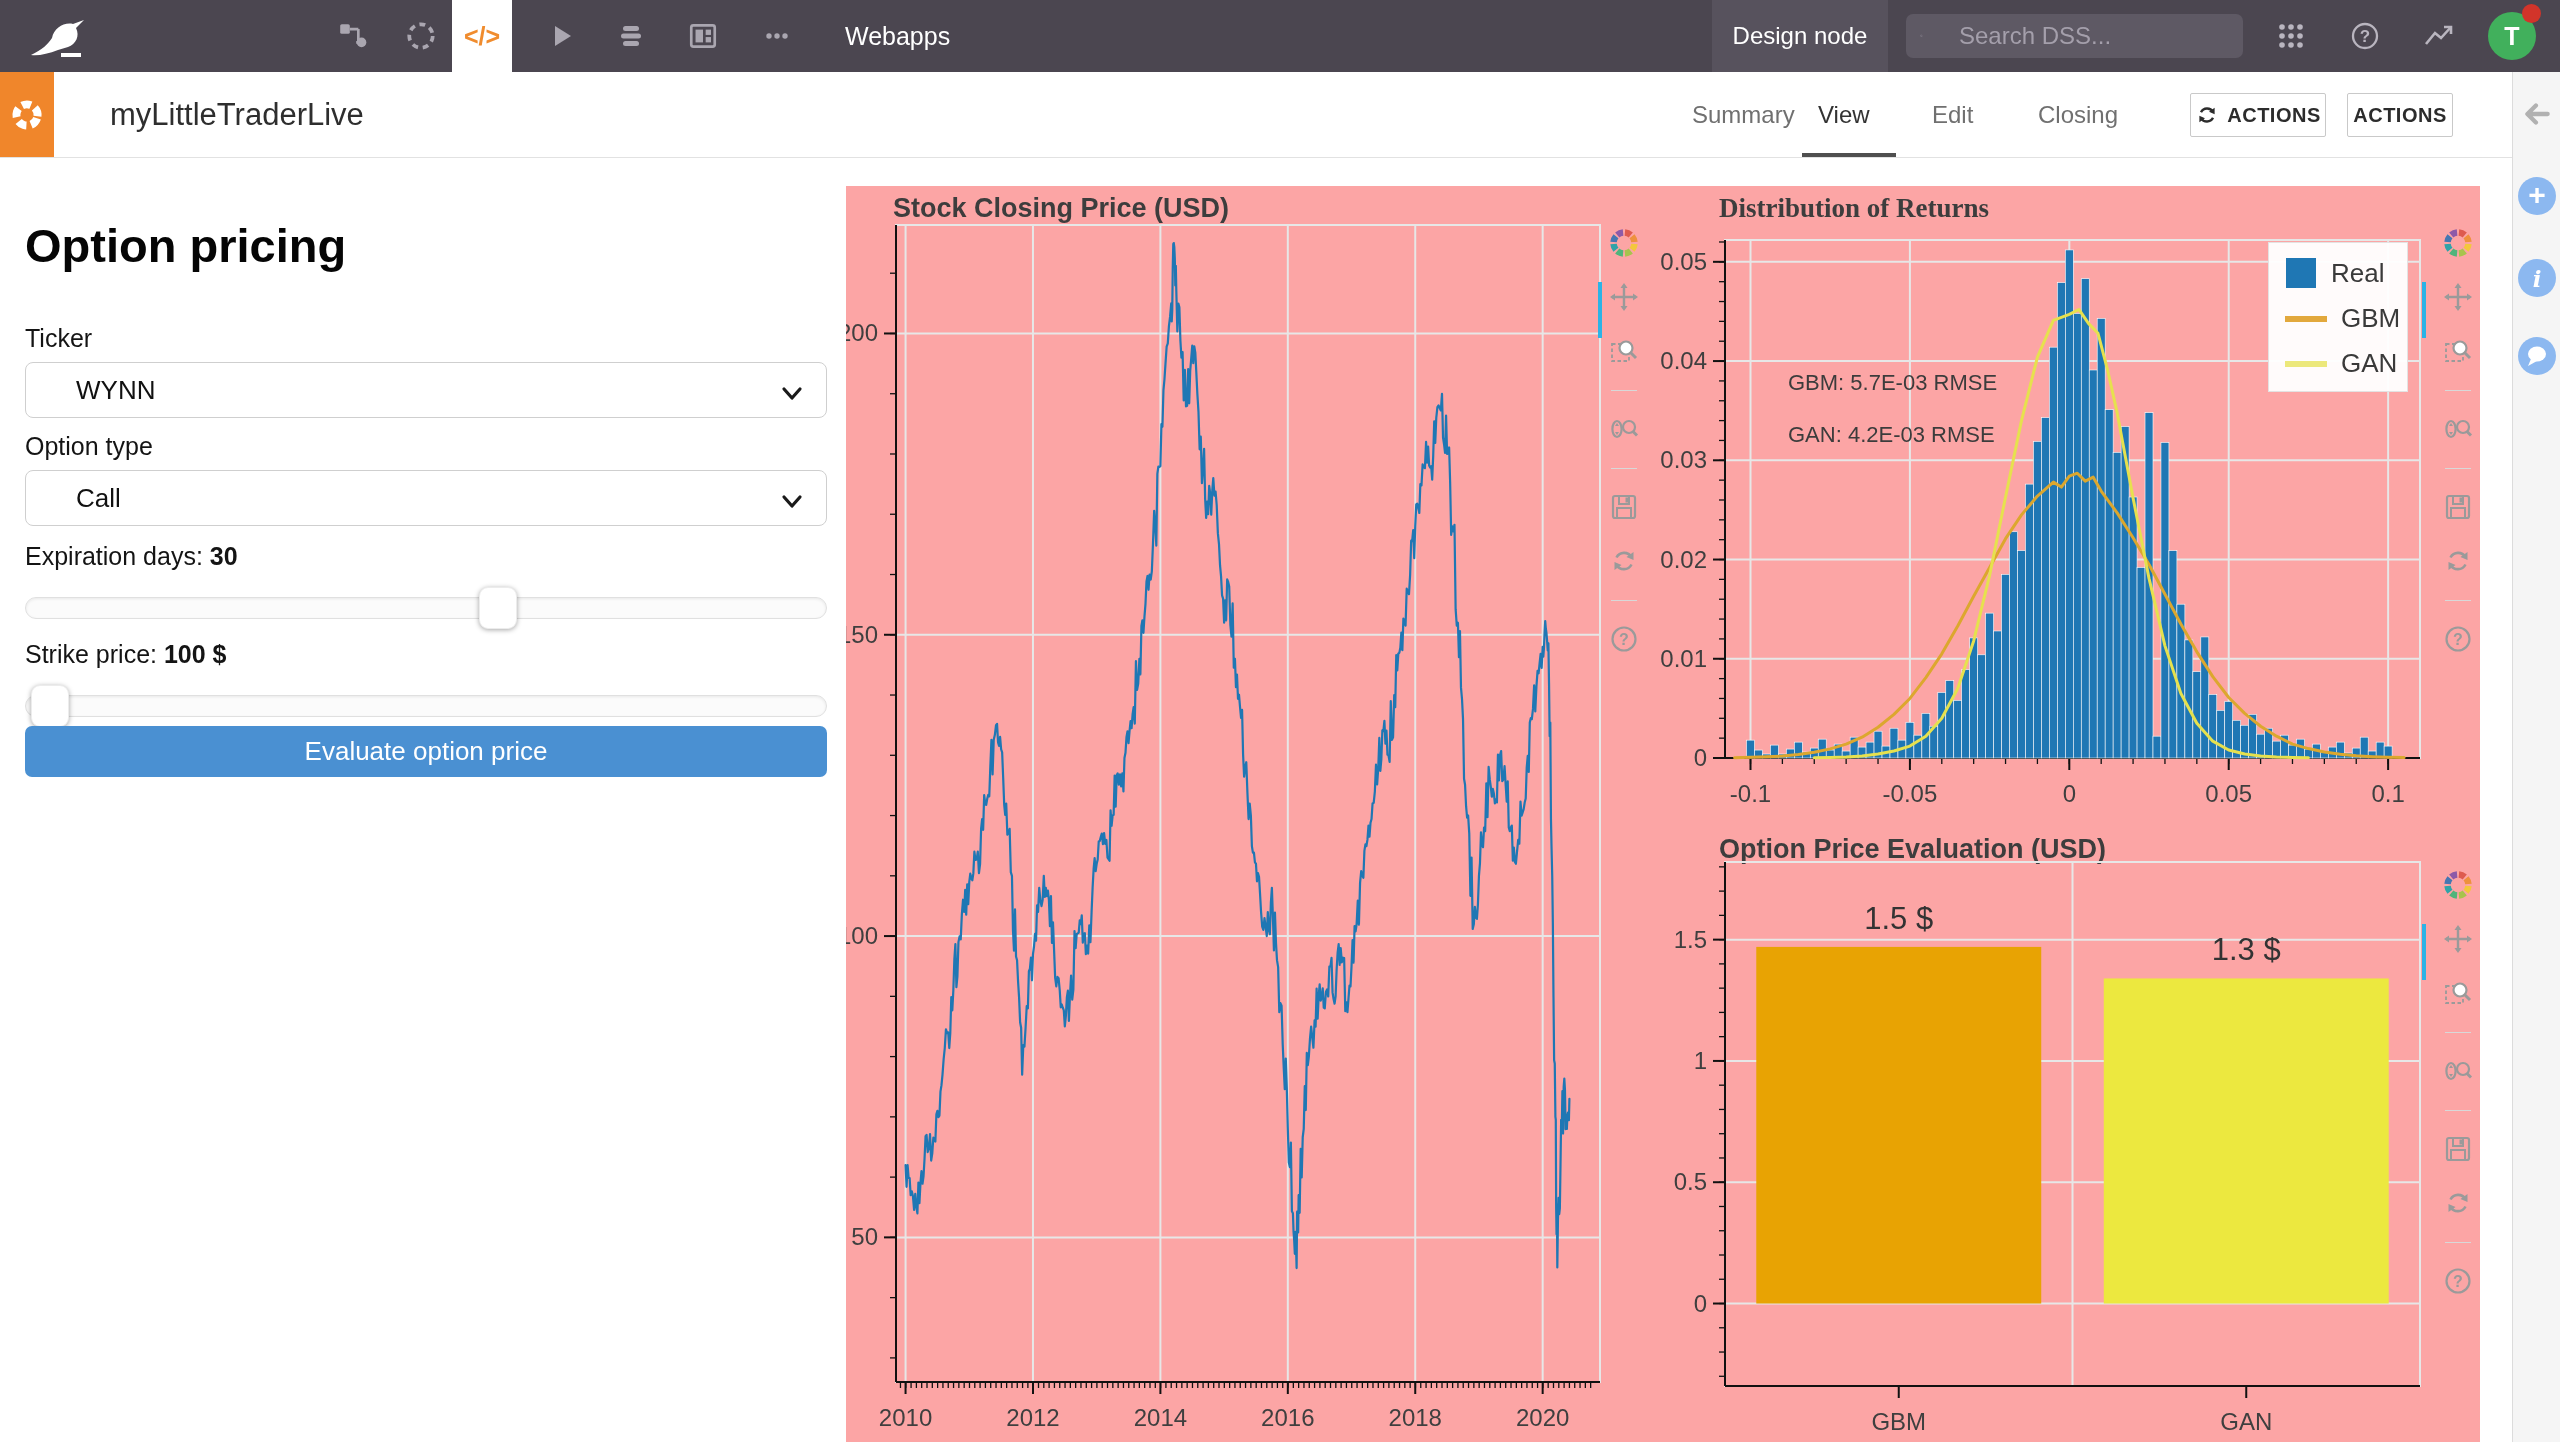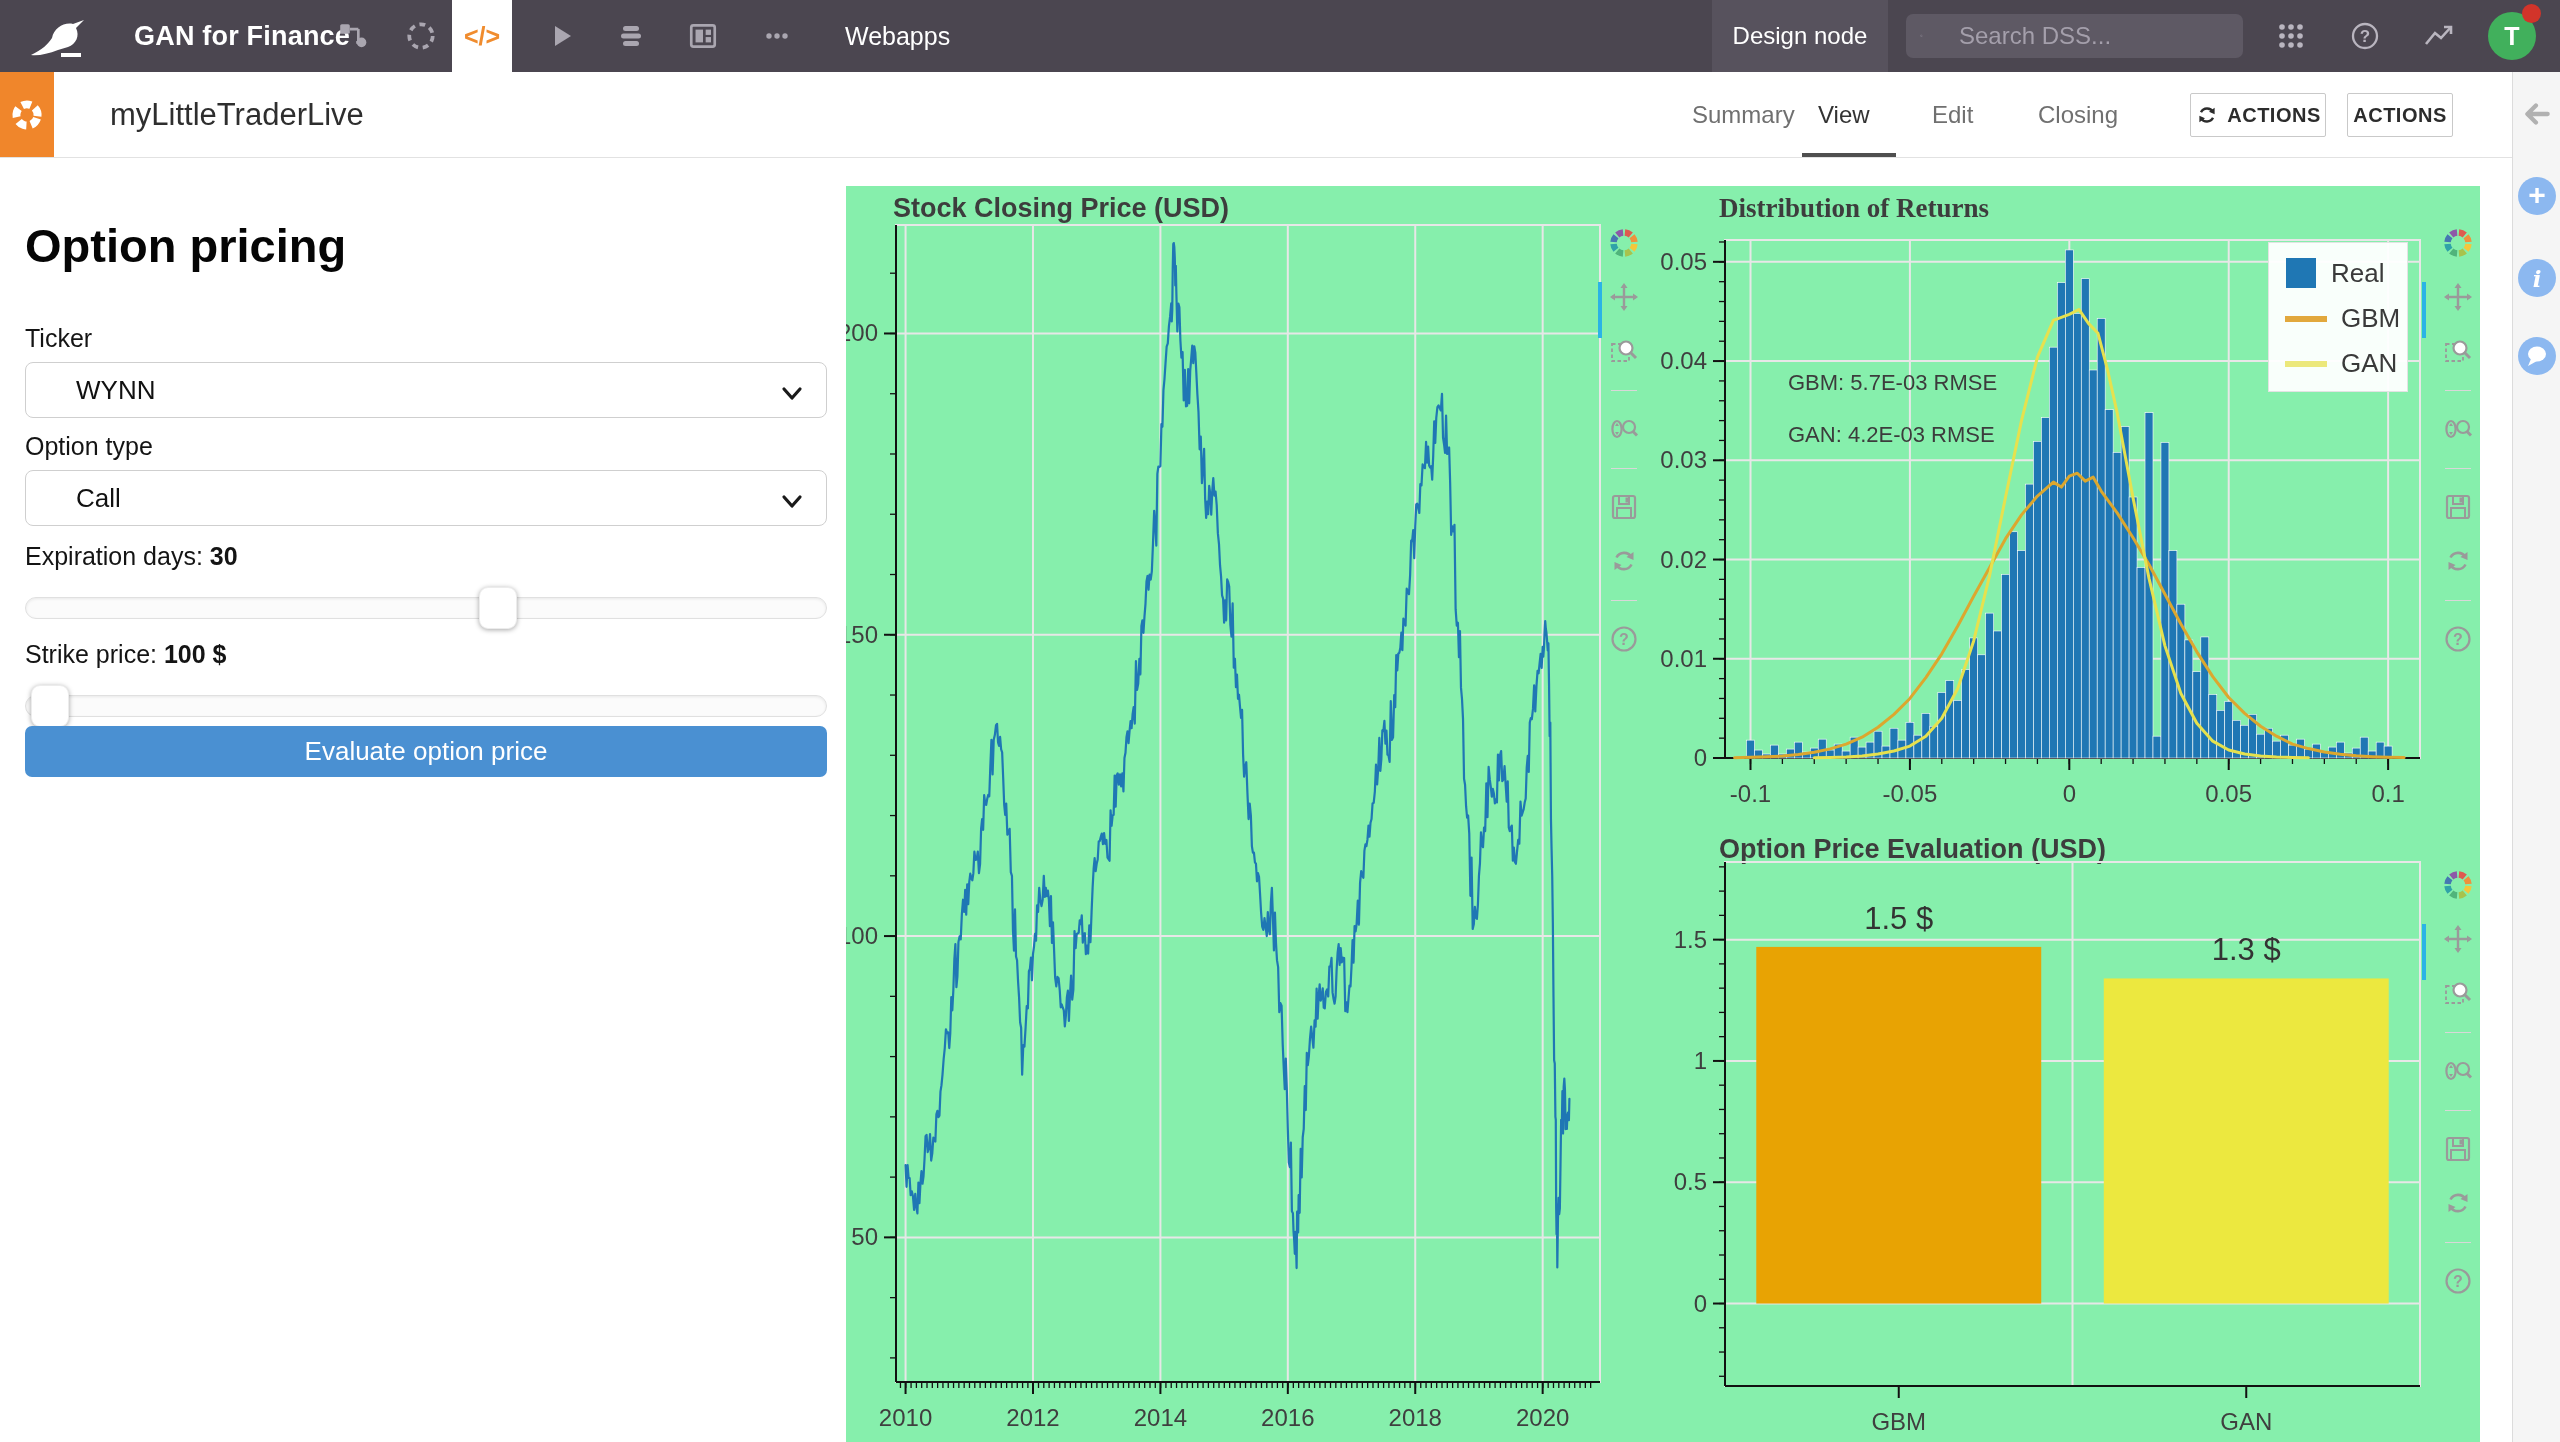"GAN for Finance" div.nb-title { html: <div>GAN for Finance</div> -> none }
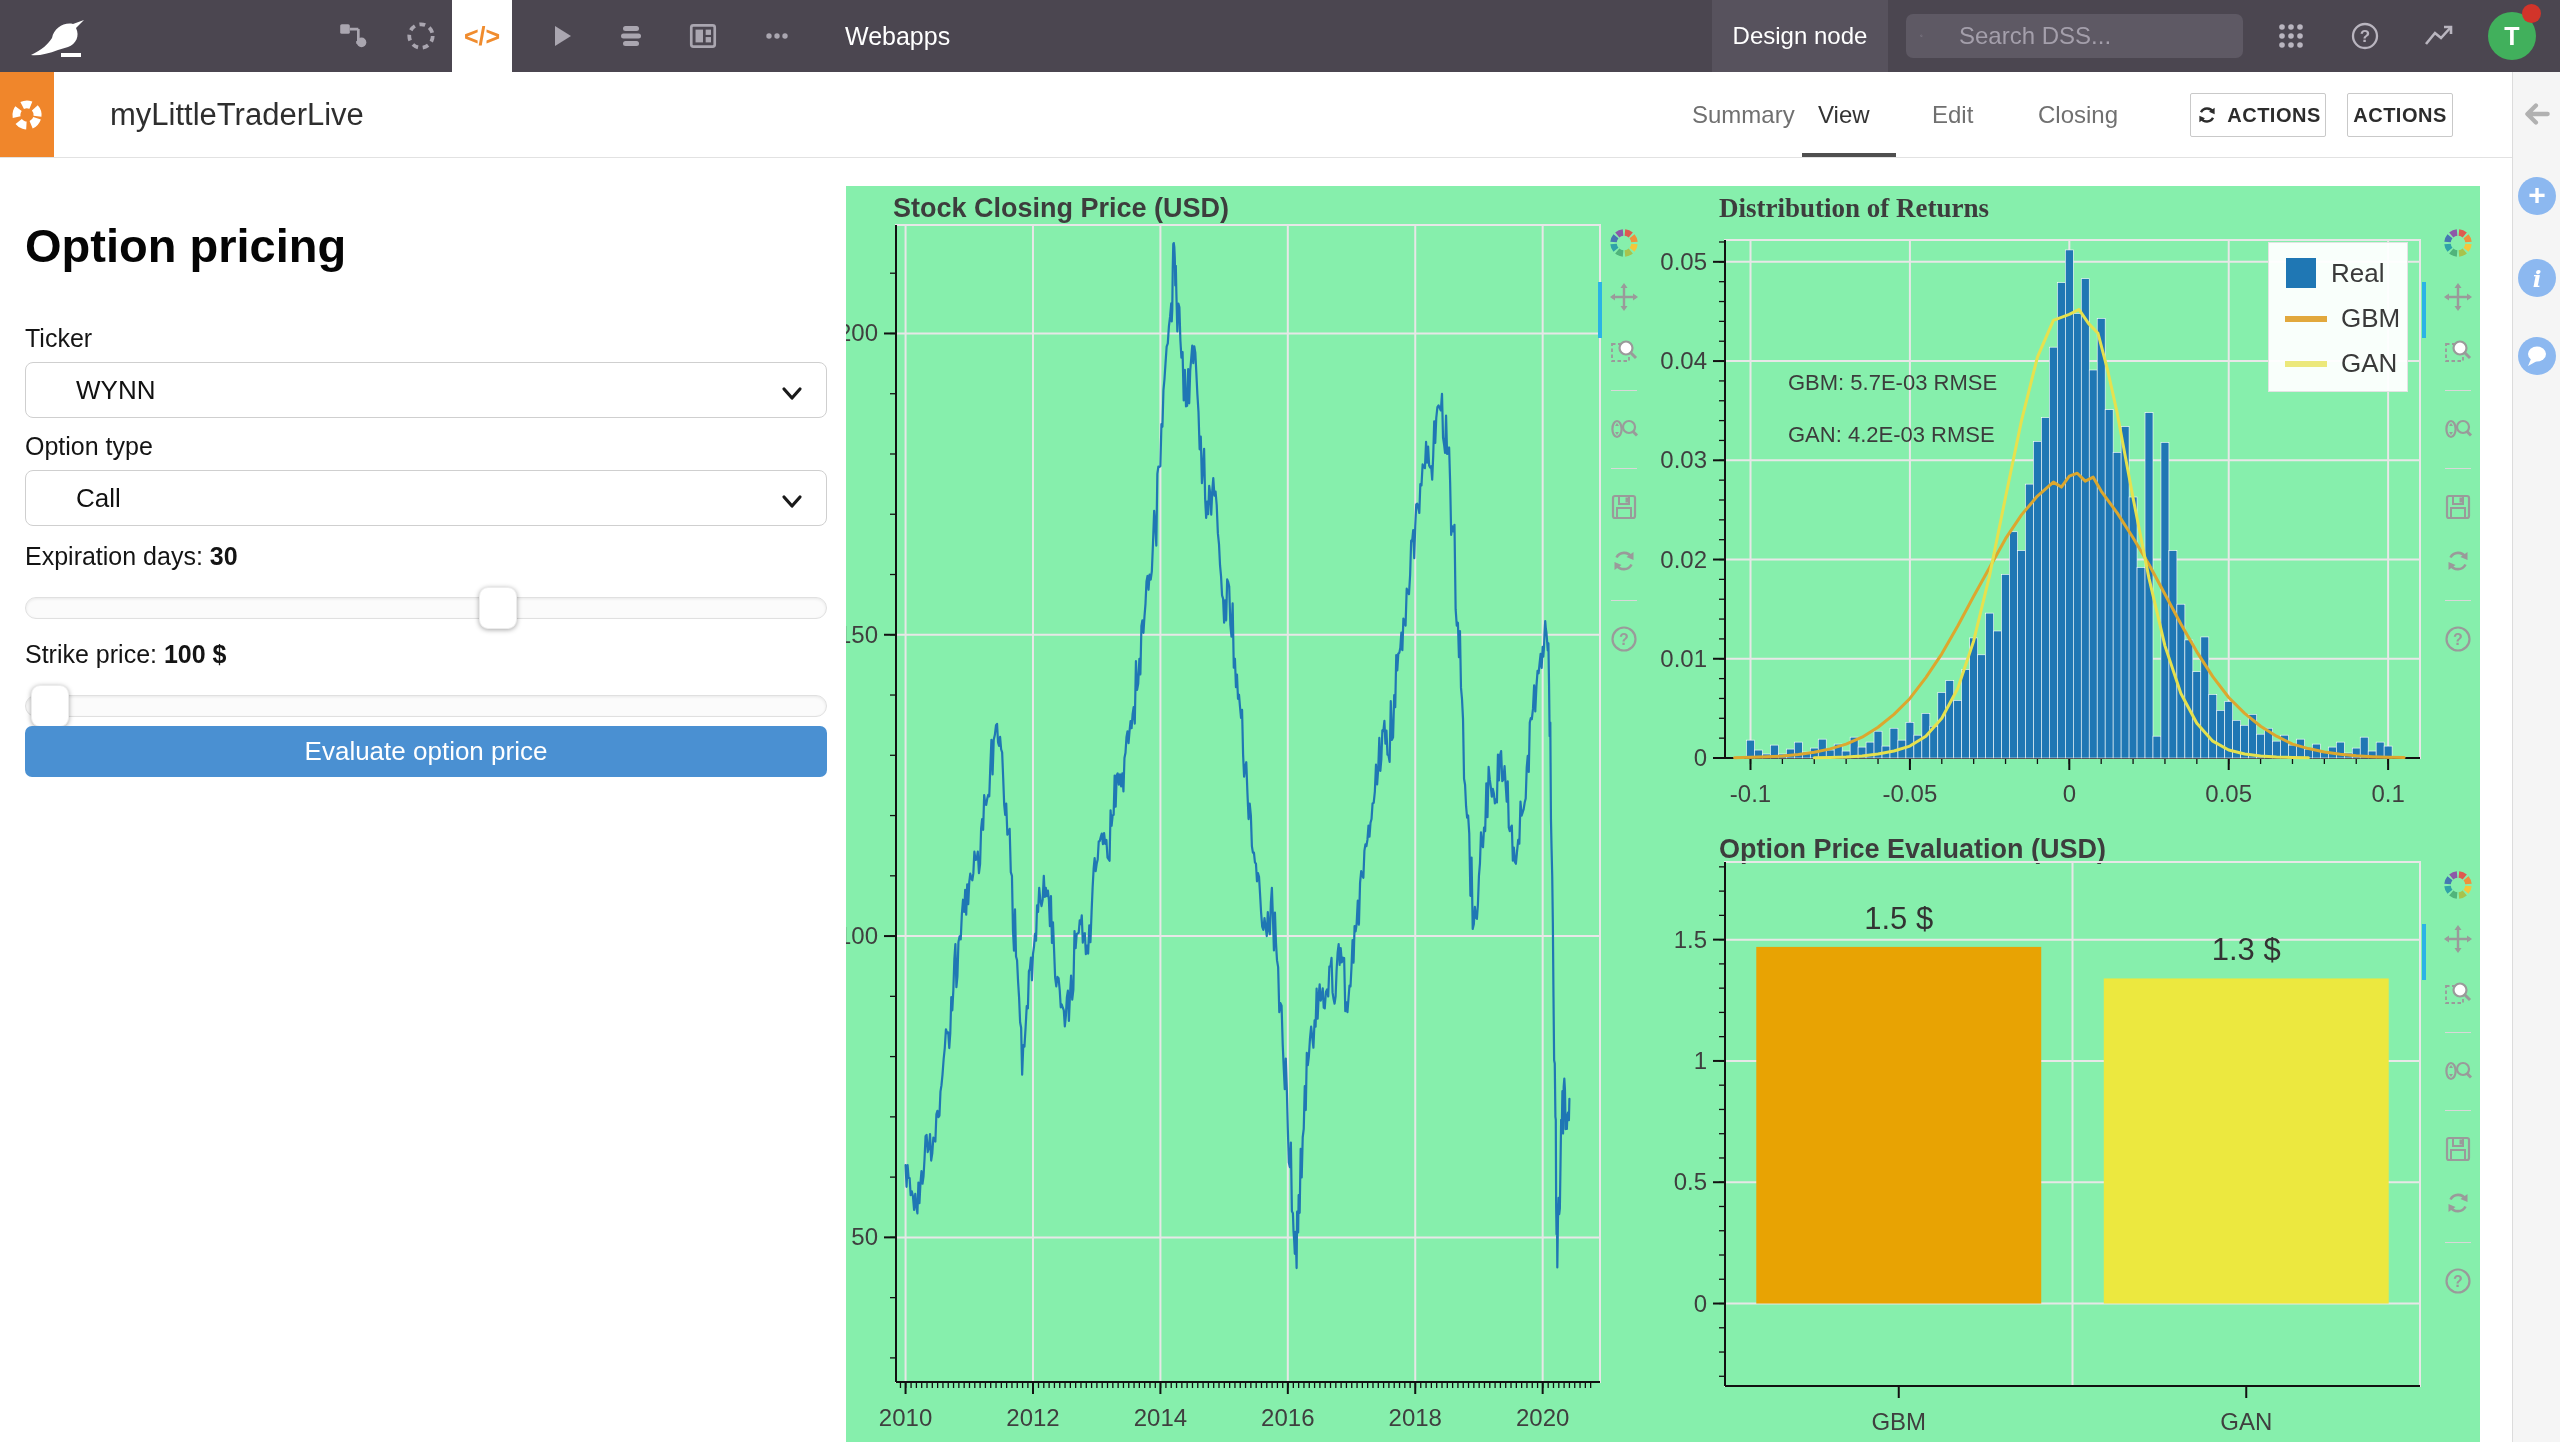"Stock Closing Price (USD)" .chart { background: #86efac -> #fca5a5 }
